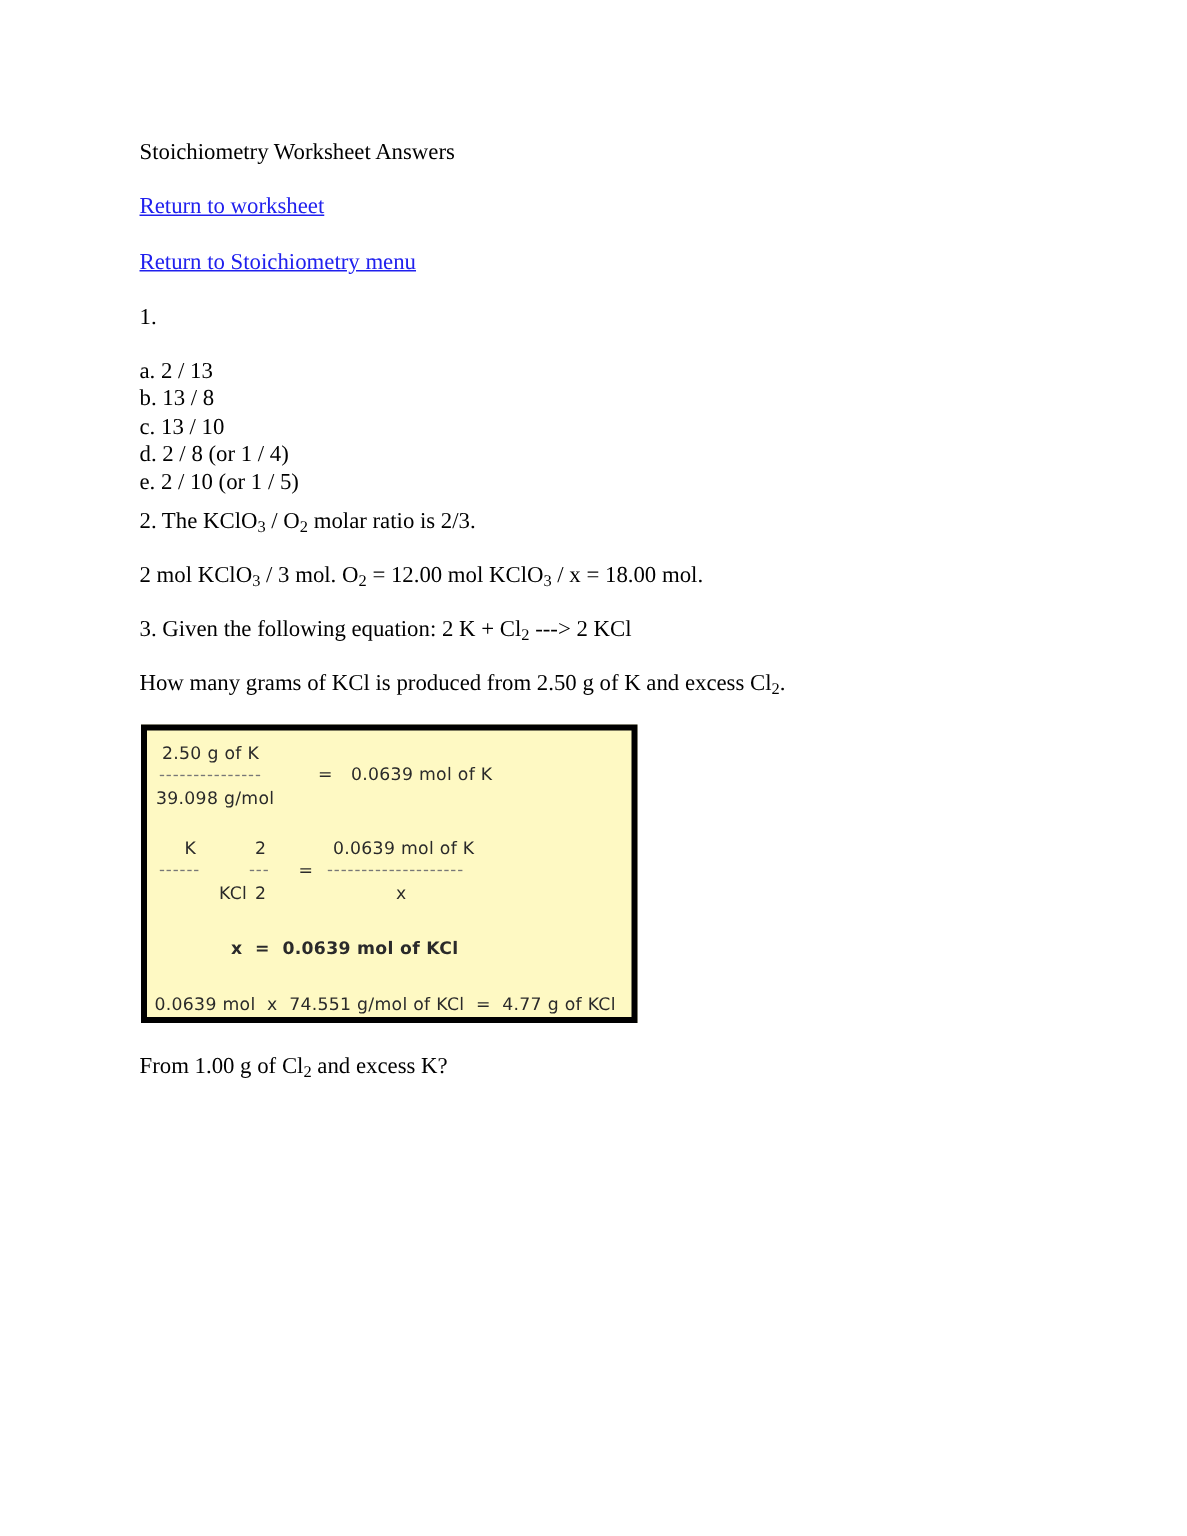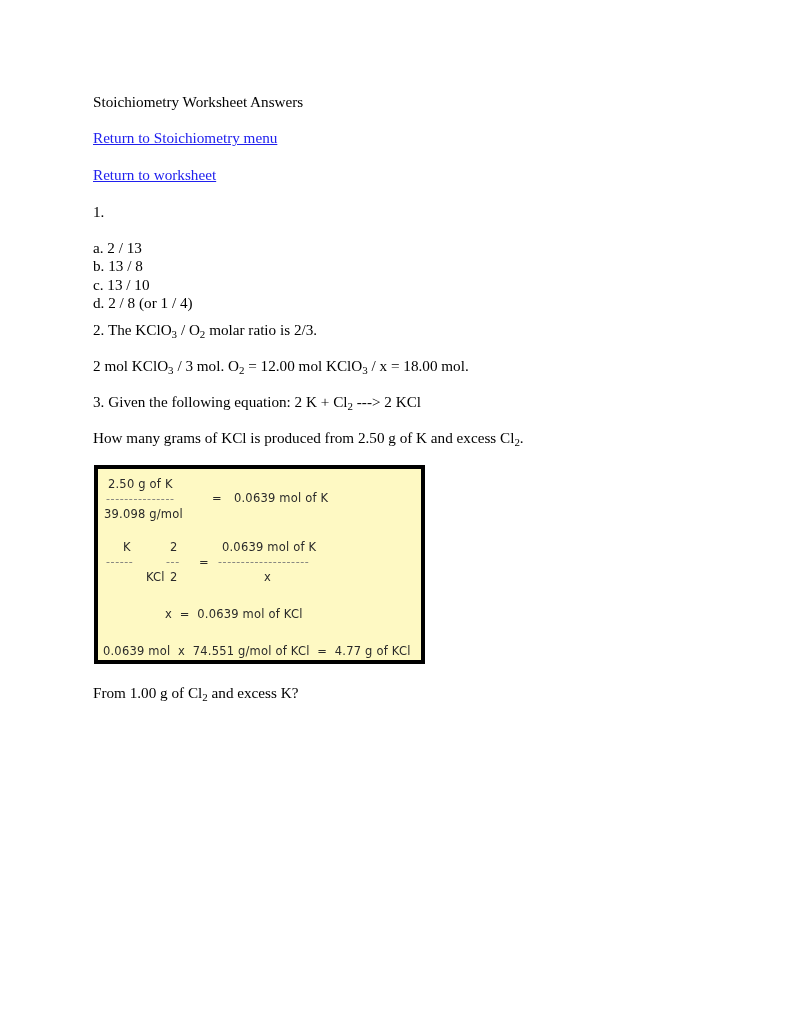"Return to Stoichiometry menu" div.linkline { order: before "Return to worksheet" -> after "Return to worksheet" }
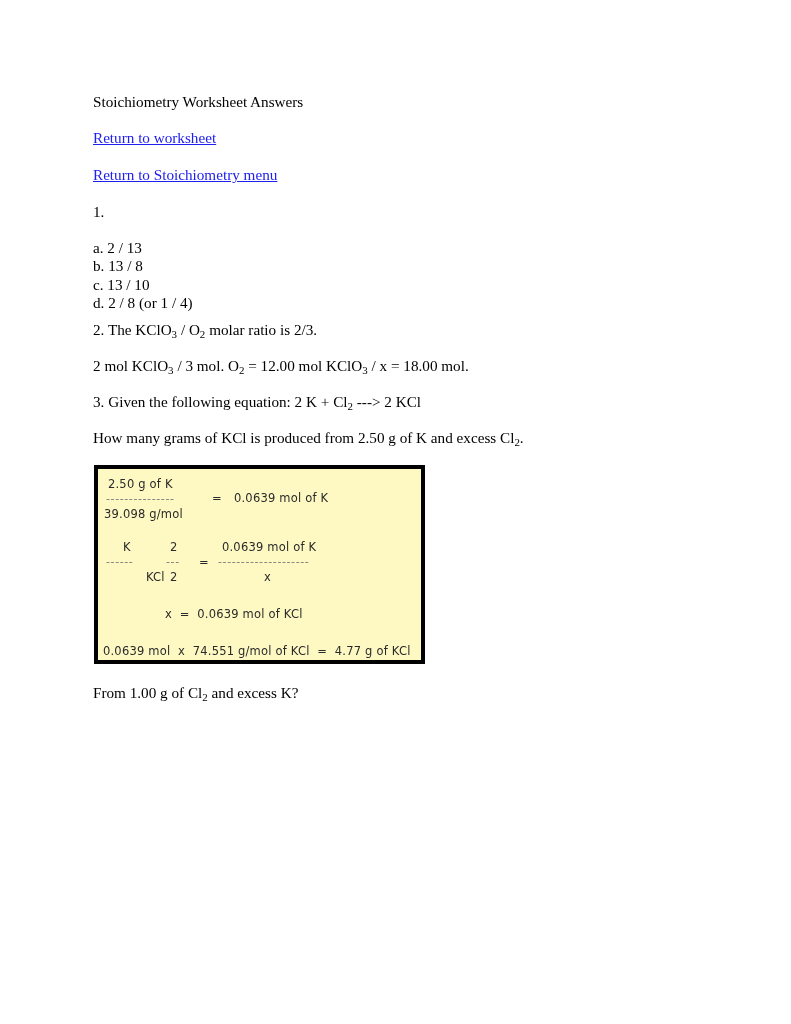"e. 2 / 10 (or" div.item { html: none -> <div>e. 2 / 10 (or 1 / 5)</div> }
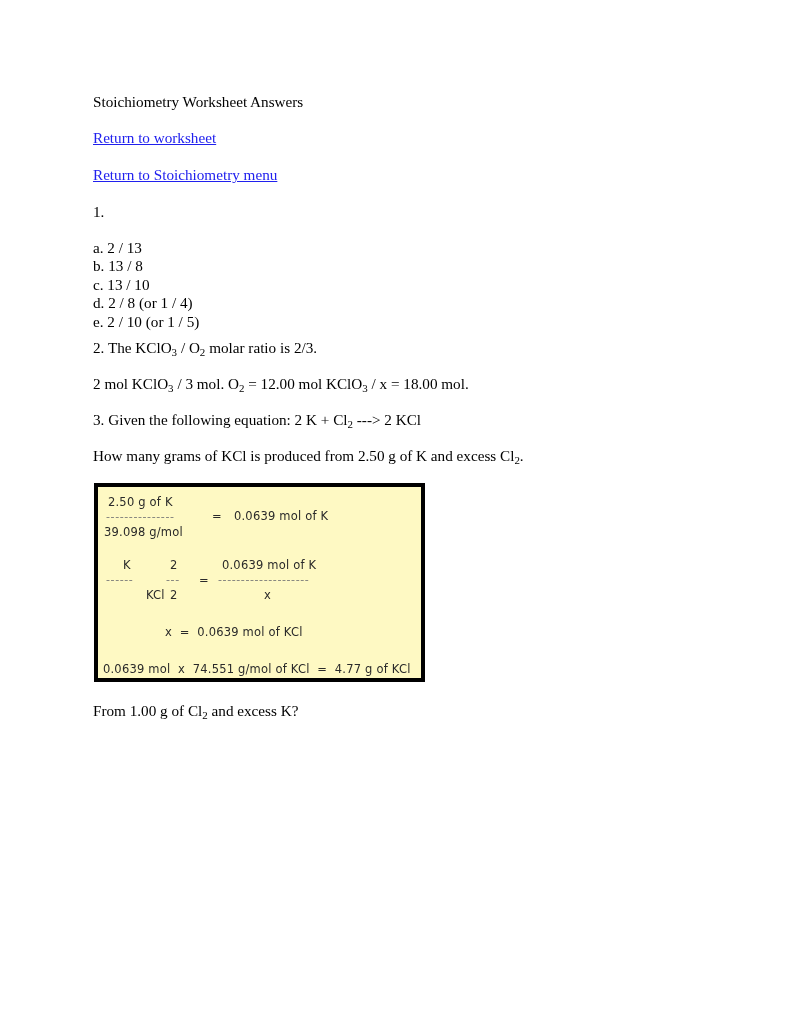"x = 0.0639 mol of" span.cl { font-weight: none -> bold; left: 67px -> 56px }
